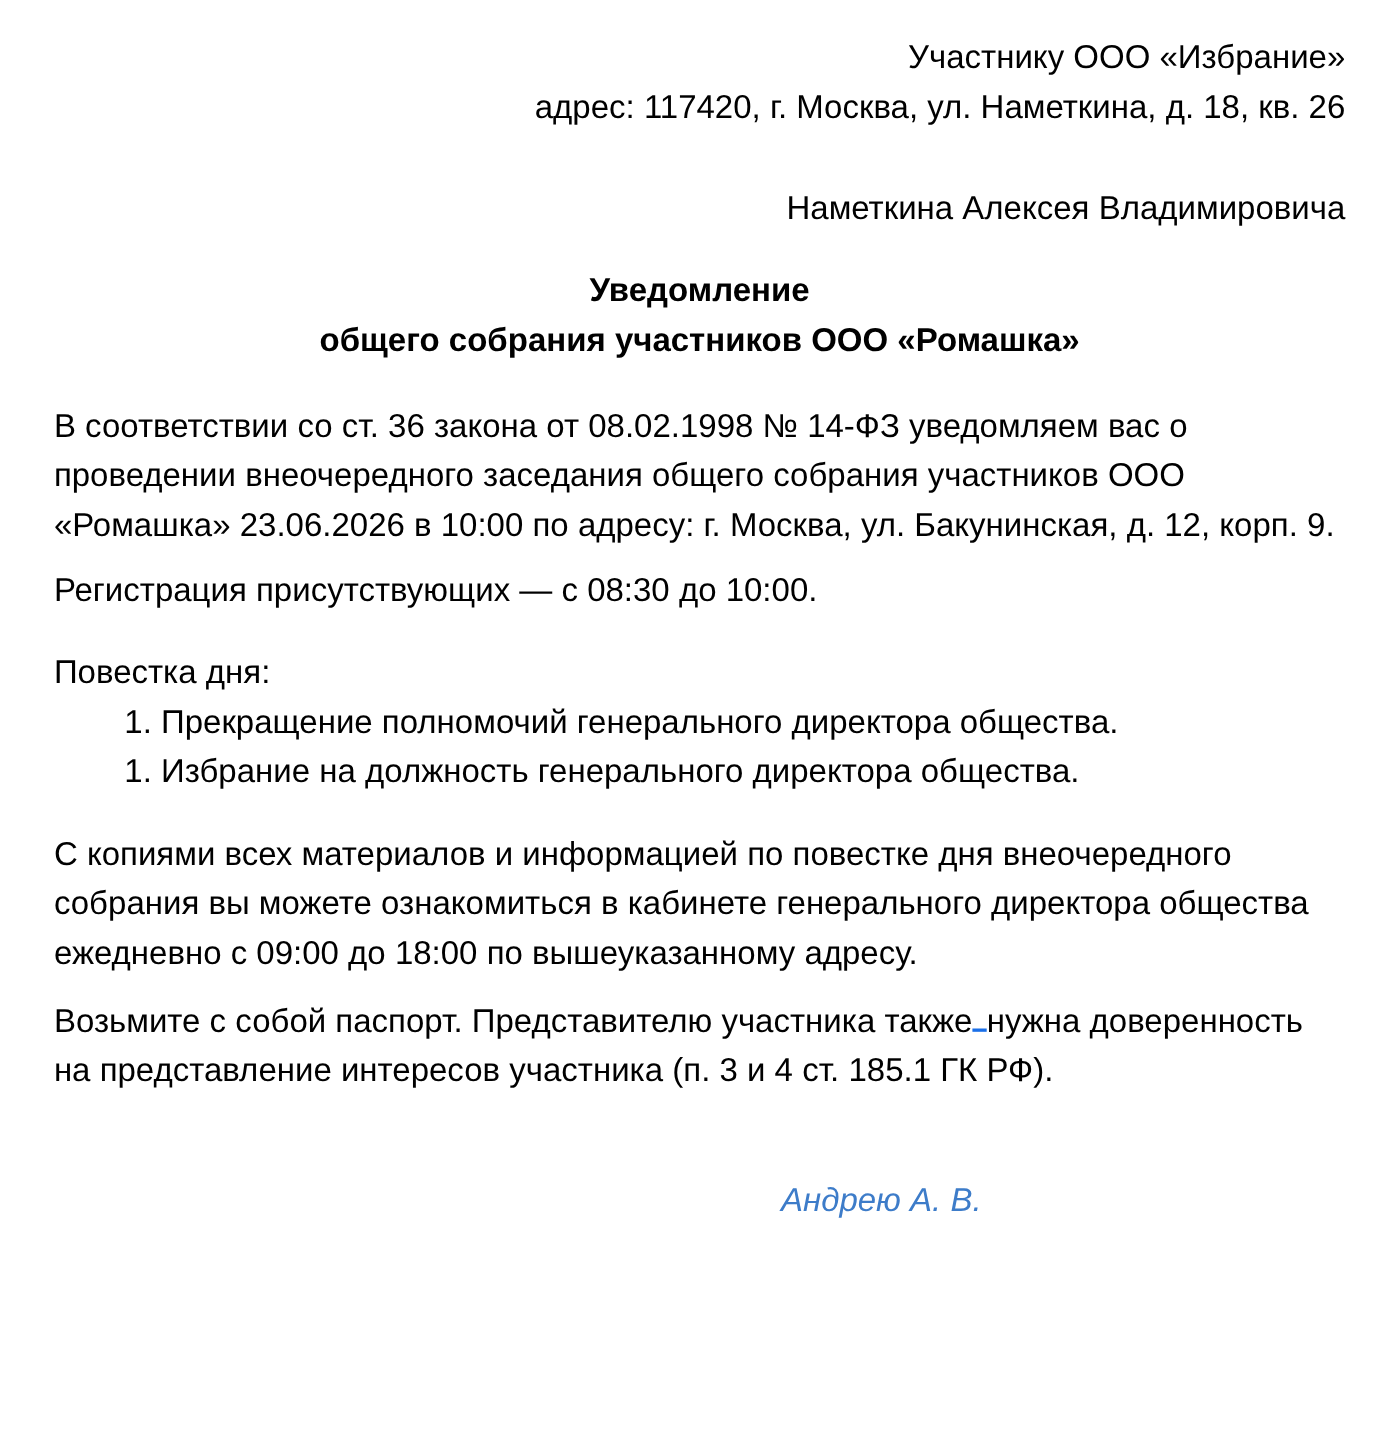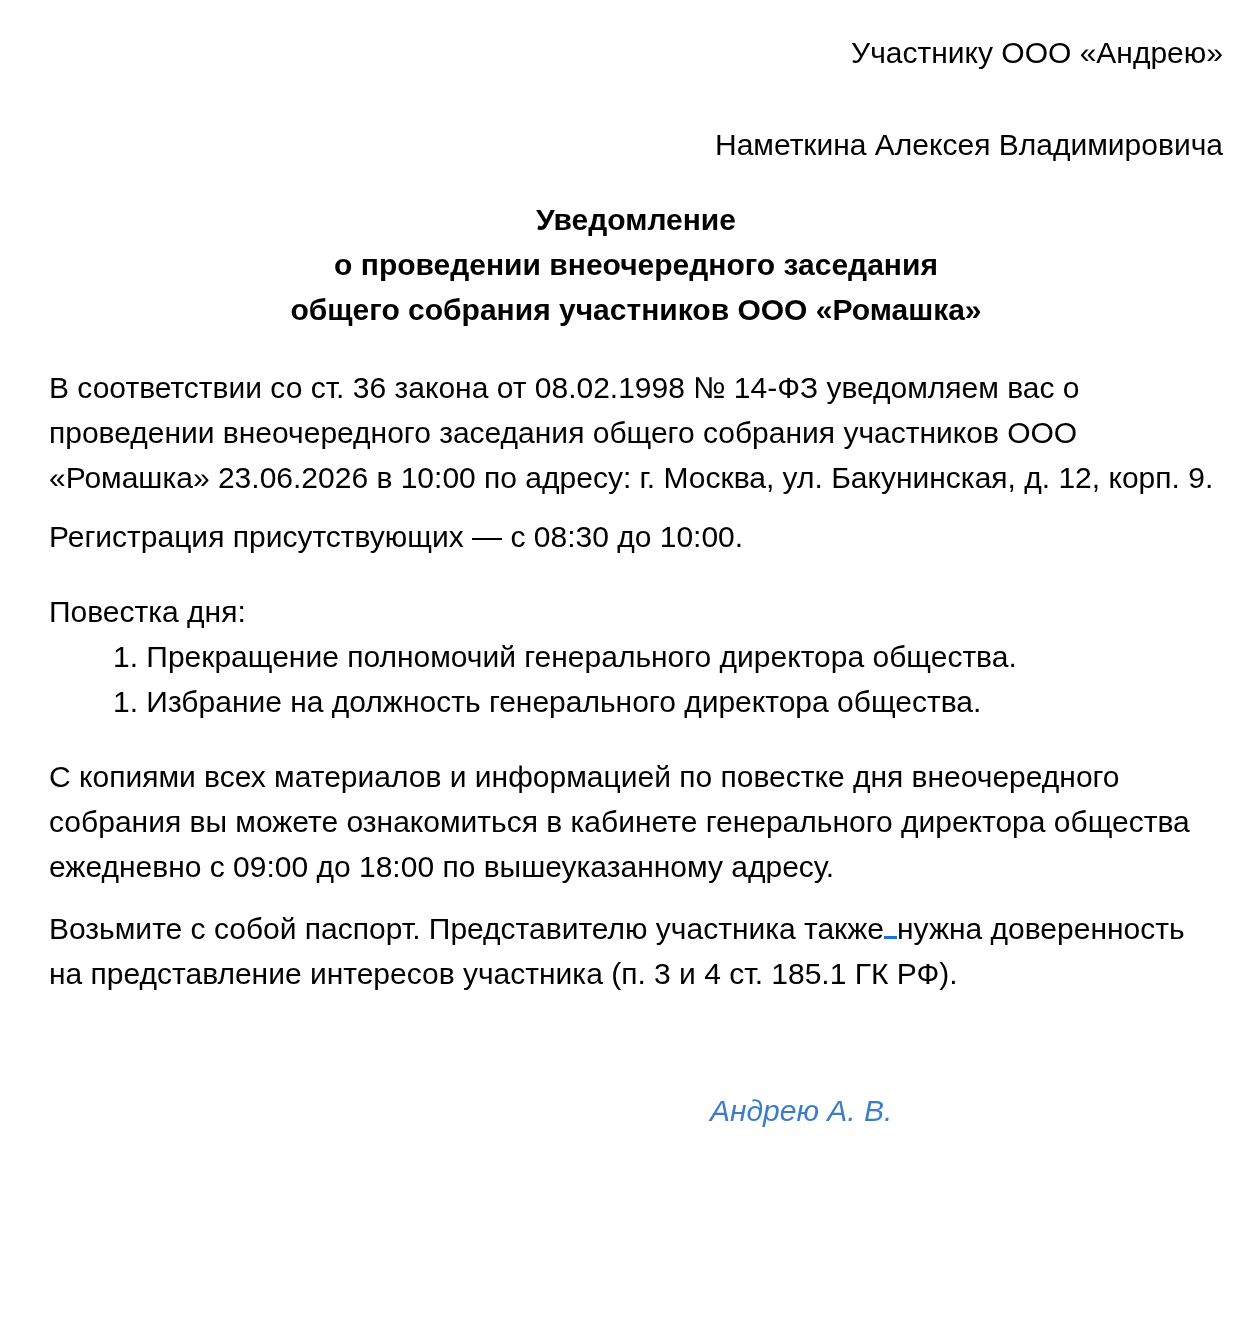"Участнику ООО «Андрею»" div { text: Андрею -> Избрание }
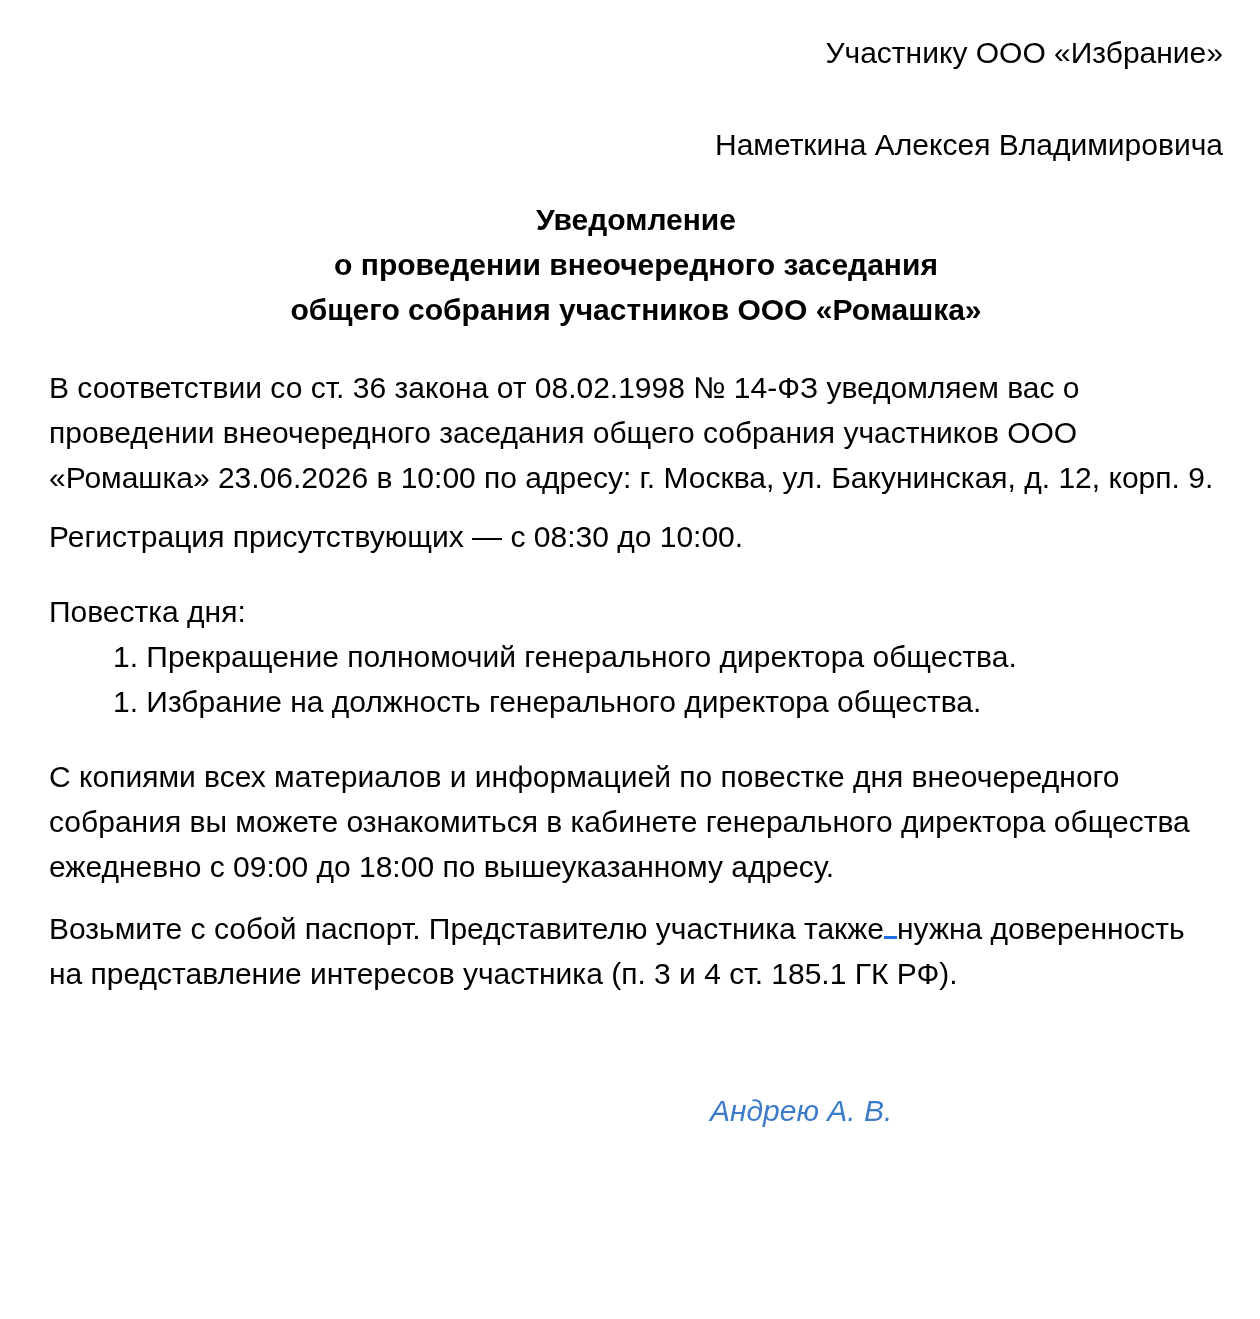"адрес: 117420, г. Москва, ул." div { html: none -> <div>адрес: 117420, г. Москва, ул. Наметкина, д. 18, кв. 26</div> }
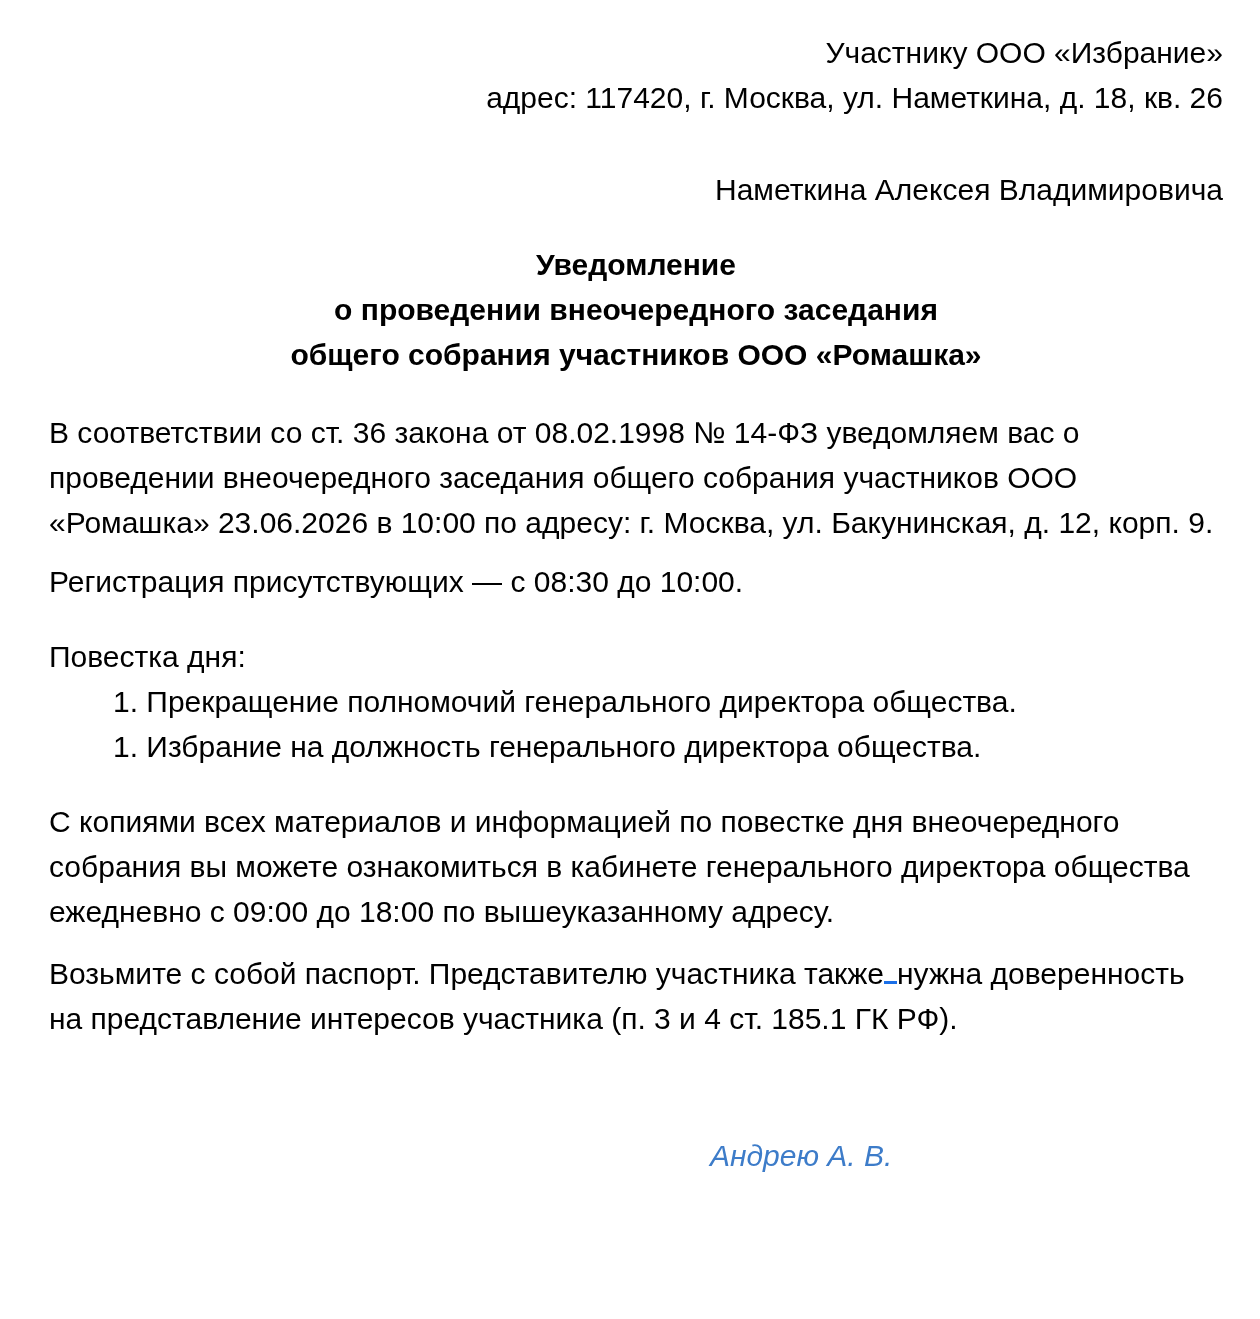"о проведении внеочередного заседания" div { html: <div>о проведении внеочередного заседания</div> -> none }
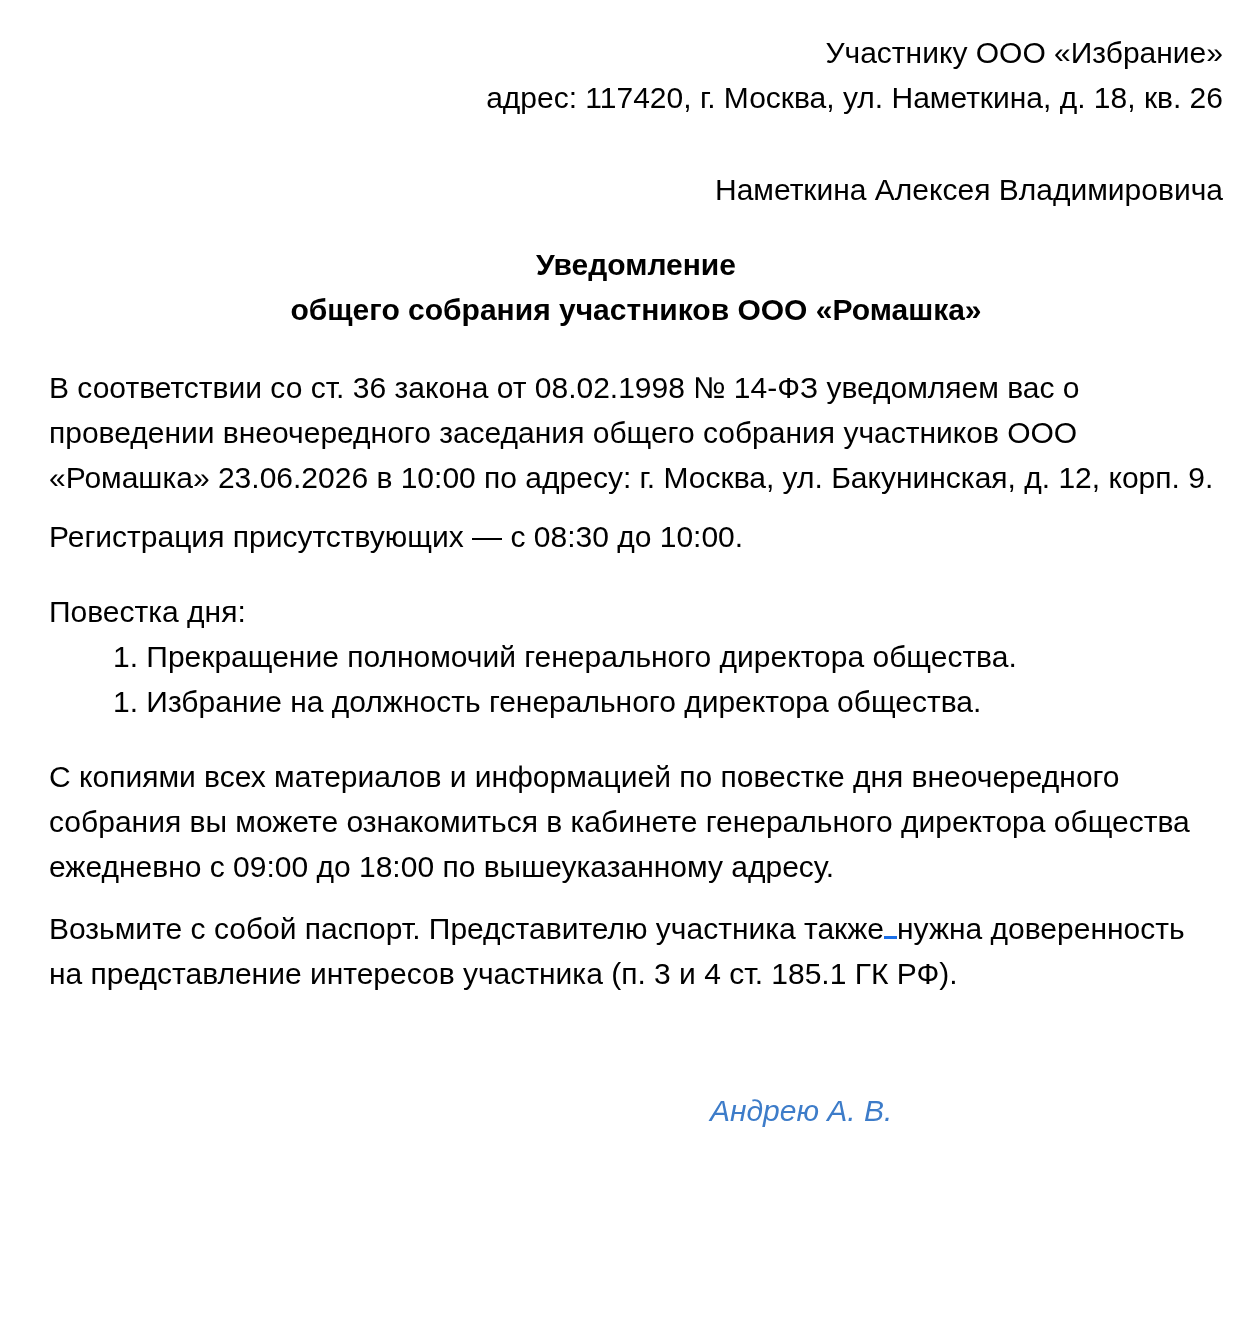"Возьмите с собой паспорт. Представителю" .para-passport { margin-bottom: 92px -> 73px }
